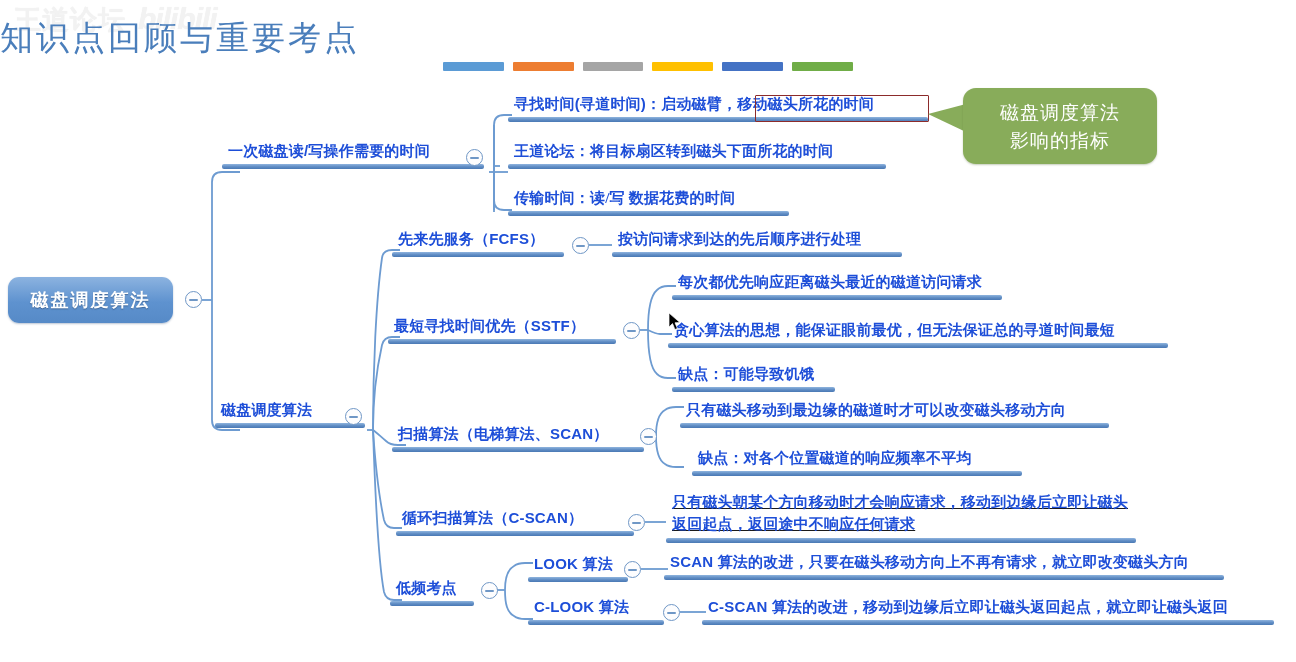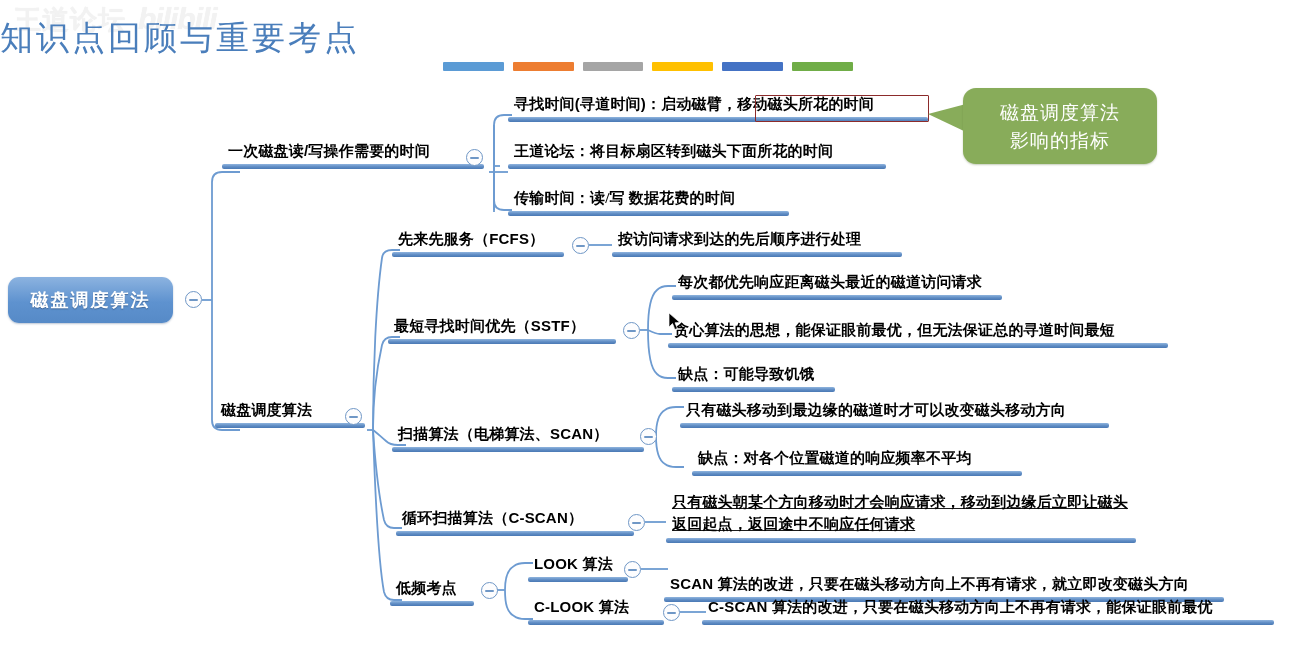"寻找时间(寻道时间)：启动磁臂，移动磁头所花的时间" .node .txt { color: #000000 -> #1d4ed8 }
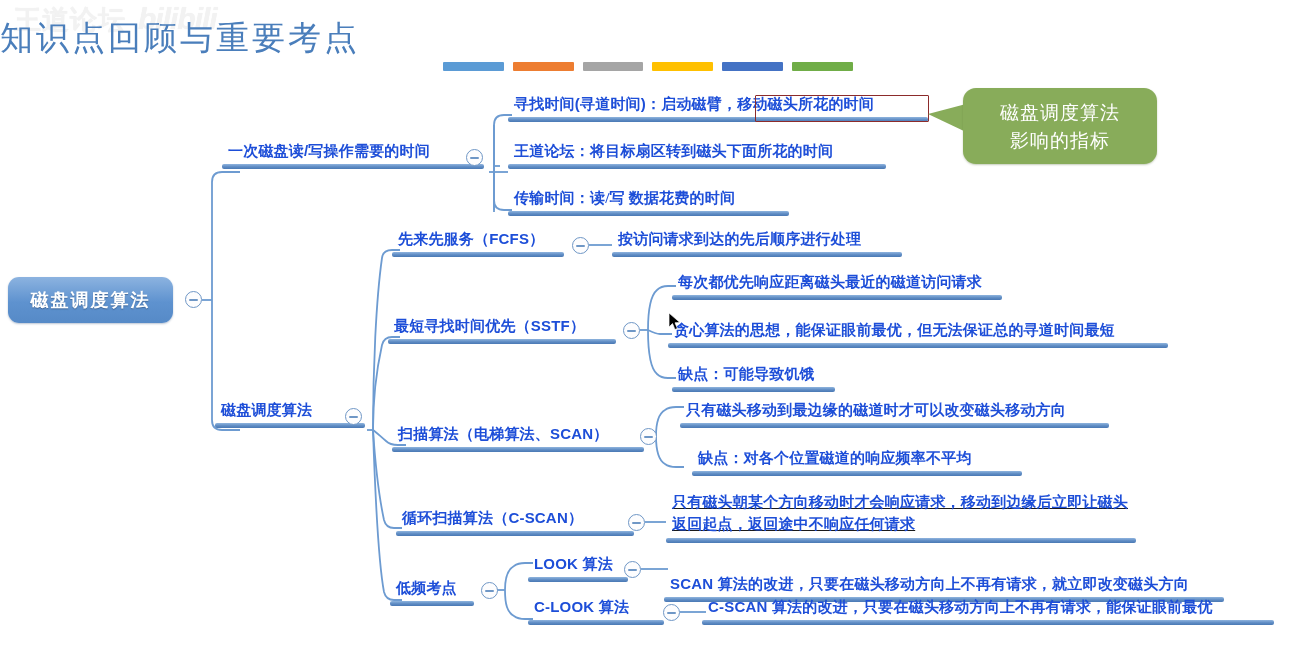"SCAN 算法的改进，只要在磁头移动方向上不再有请求，就立即改变磁头方向" div.node { top: 574px -> 552px }
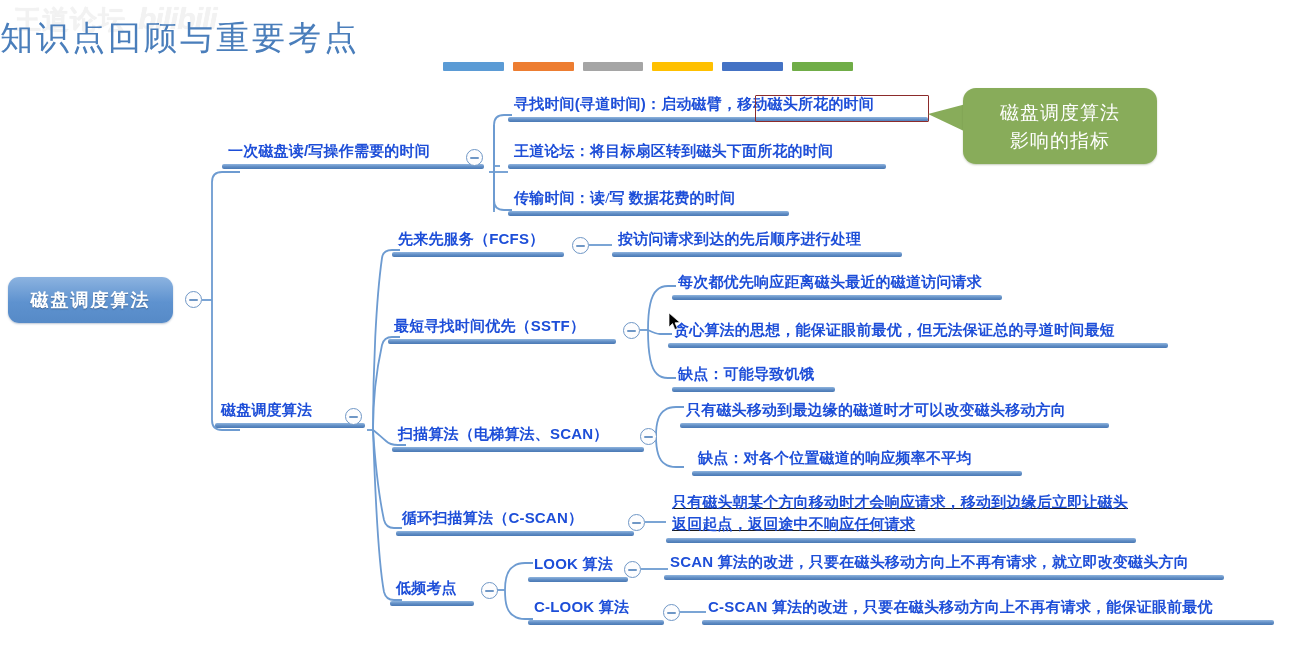"C-SCAN 算法的改进，只要在磁头移动方向上不再有请求，能保证眼前最优" span.txt { text: 只要在磁头移动方向上不再有请求，能保证眼前最优 -> 移动到边缘后立即让磁头返回起点，就立即让磁头返回 }
